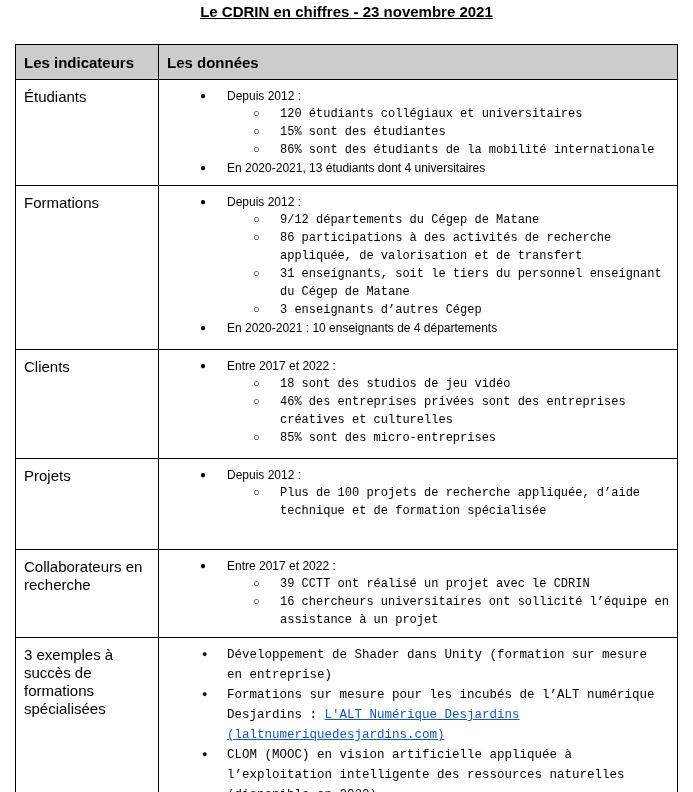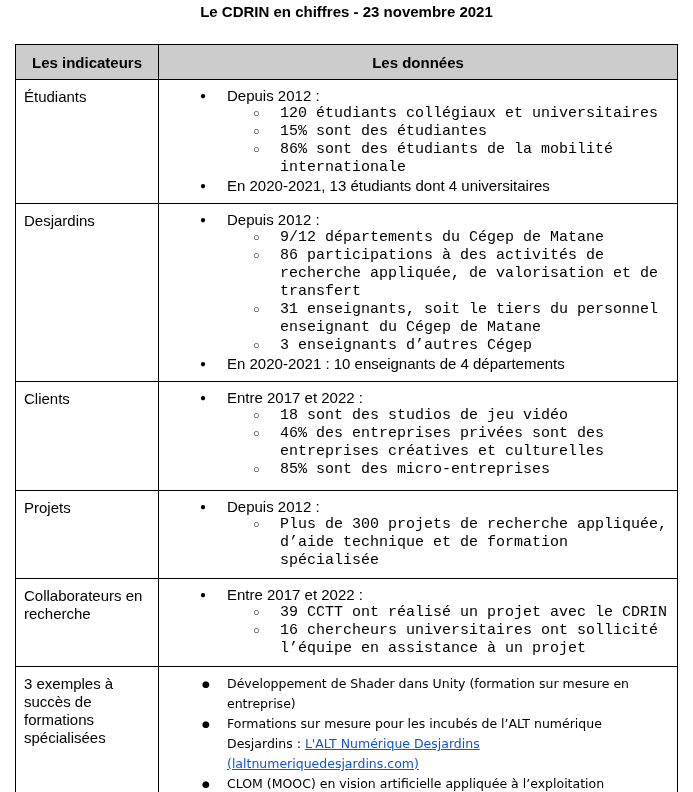"Le CDRIN en chiffres -" .title { text-decoration: none -> underline }
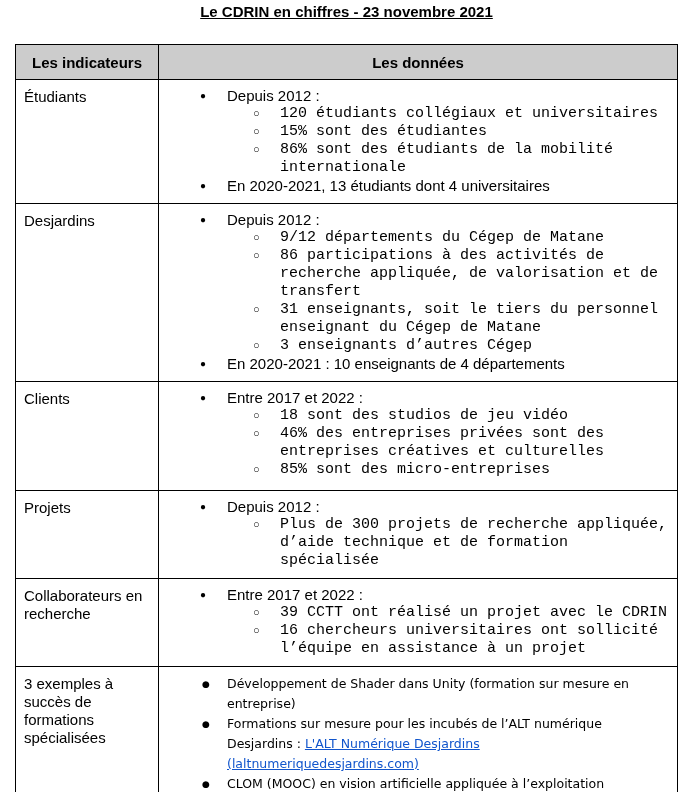"Les indicateurs" th { text-align: center -> left }
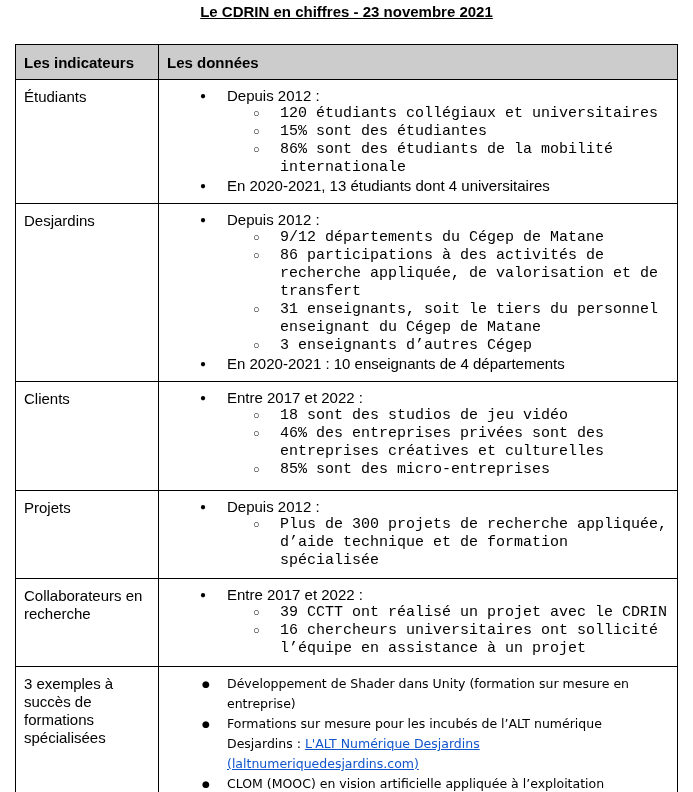"Depuis 2012 :" td.dat { font-size: 15px -> 12px }
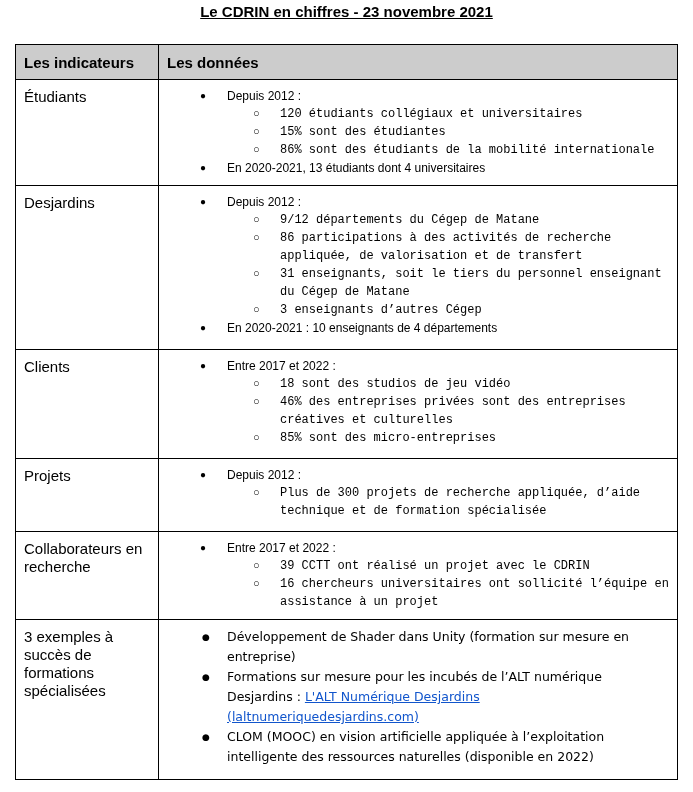"Desjardins" td.ind { text: Desjardins -> Formations }
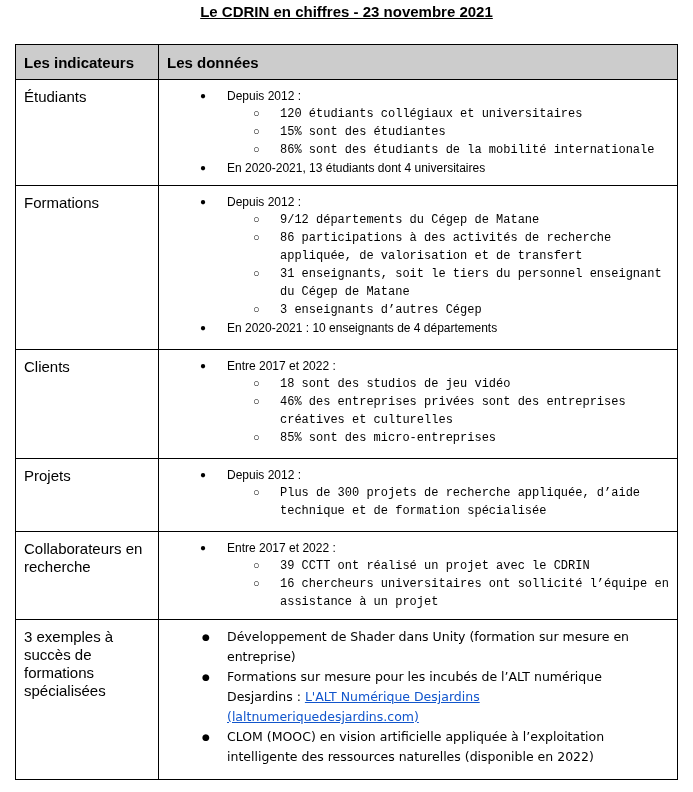"Projets" tr { height: 73px -> 91px }
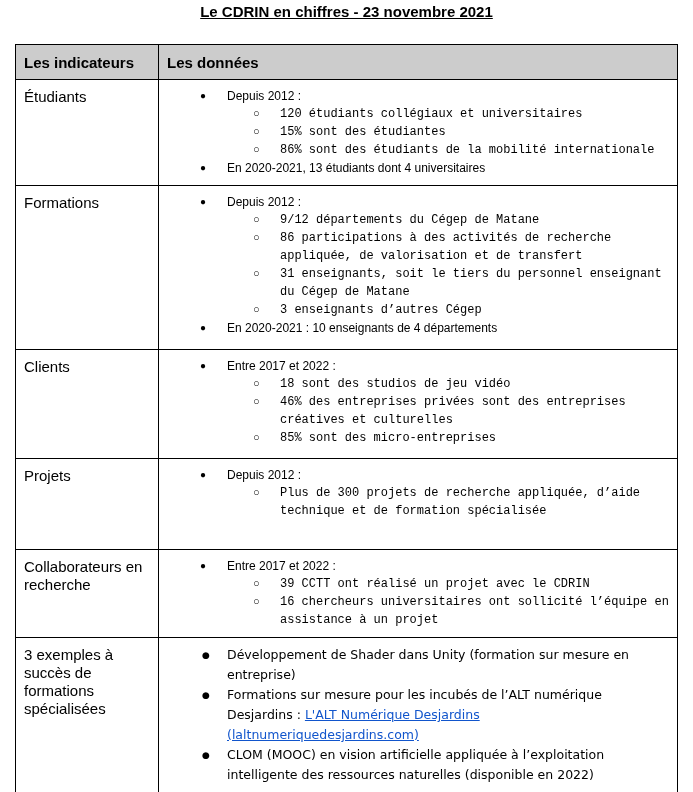"Plus de 300 projets de" li { text: 300 -> 100 }
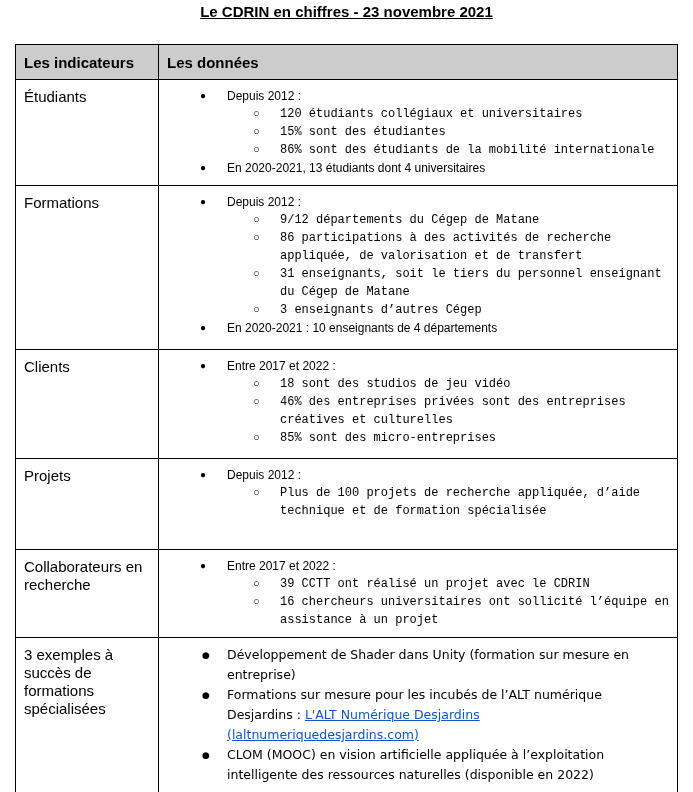"Développement de Shader dans Unity" td.dat.calibri ul.l1 > li { font-family: none -> Liberation Mono, monospace }
